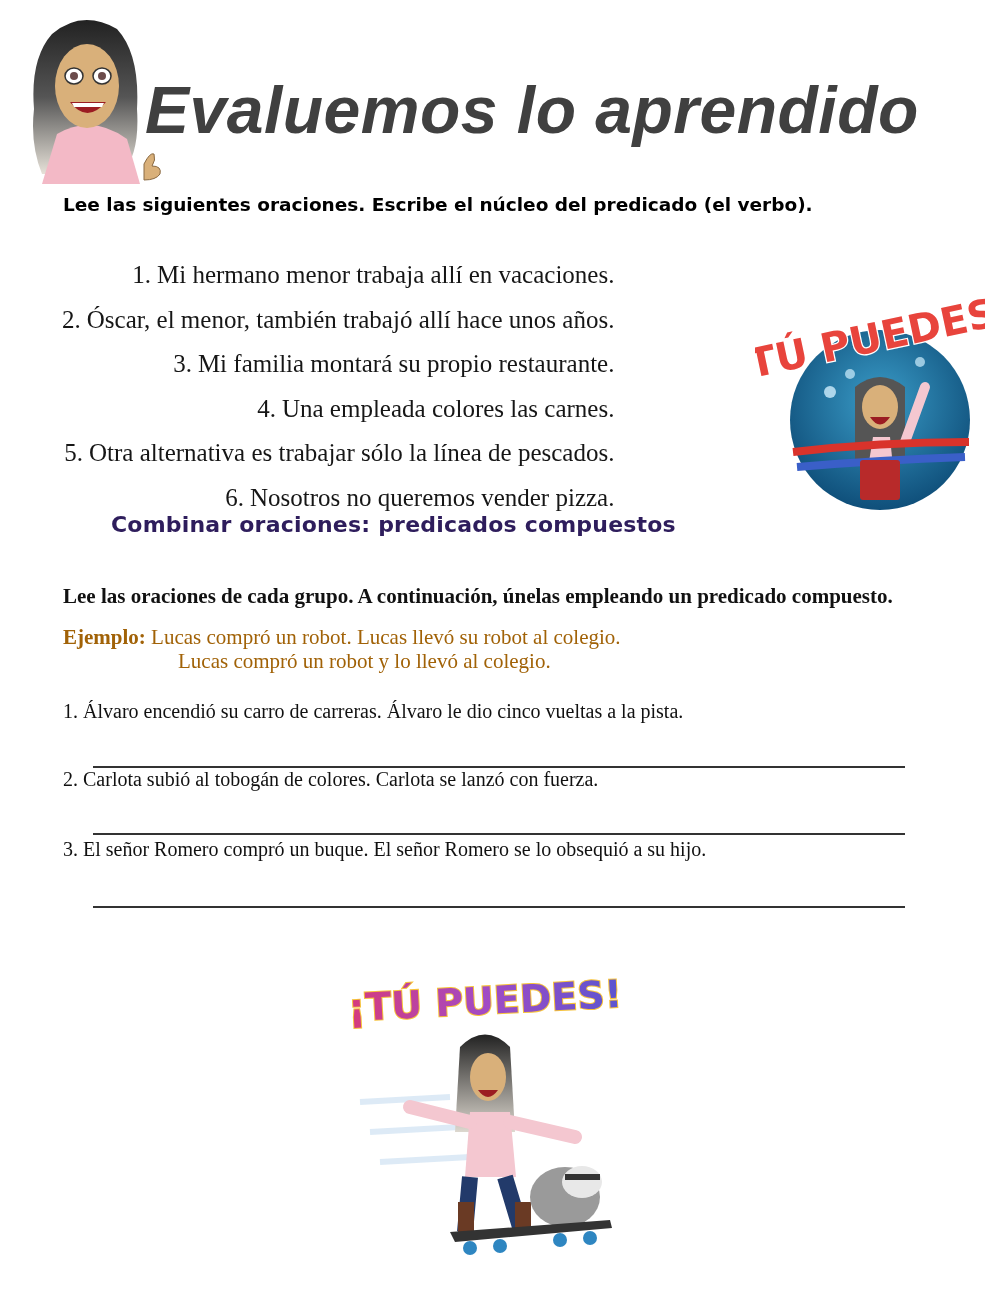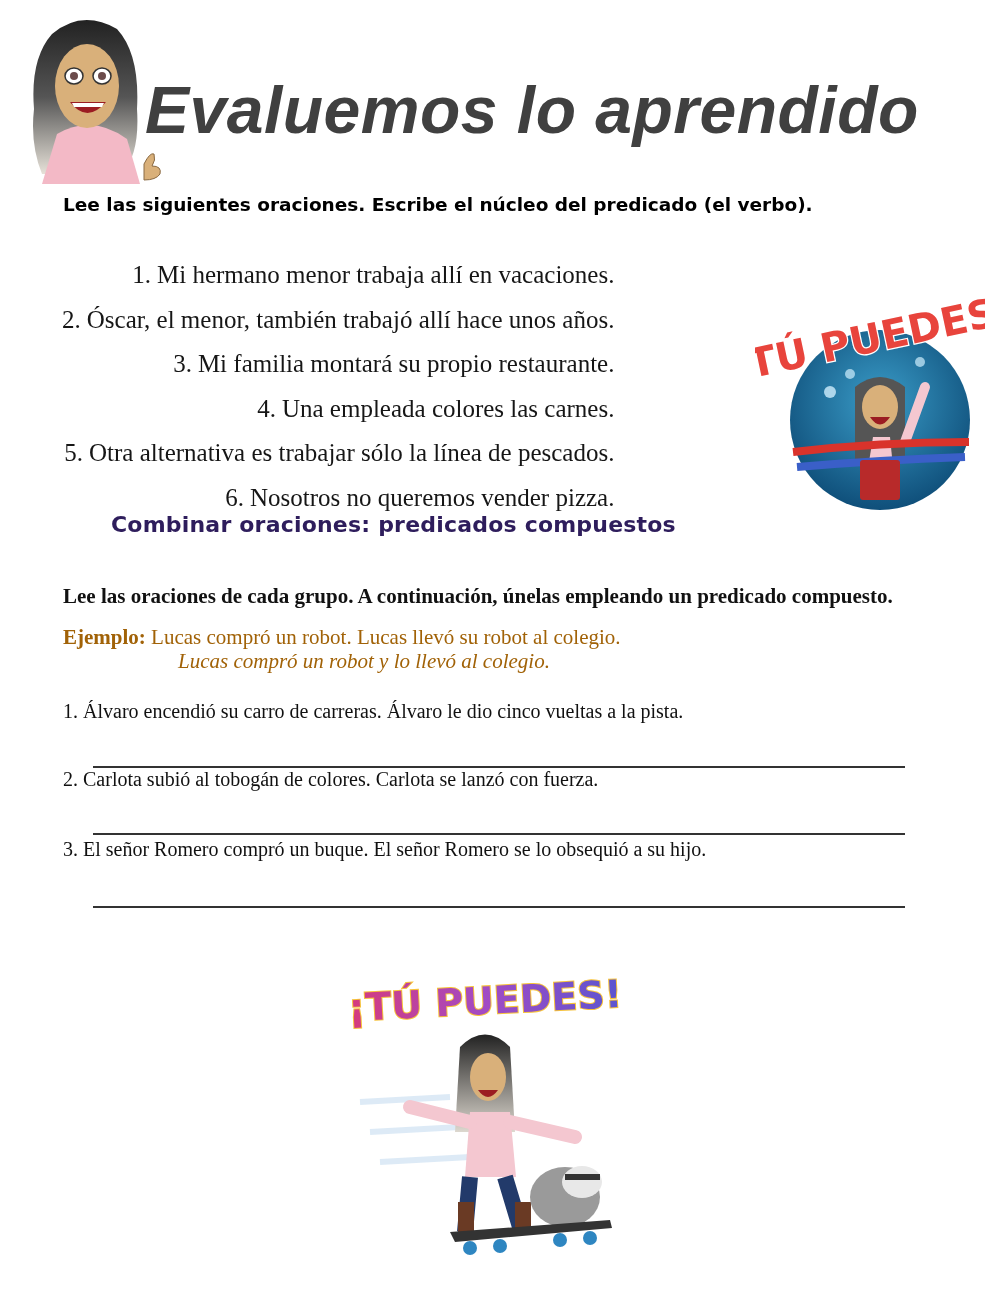"Lucas compró un robot y" .example .ans { font-style: italic -> none }
